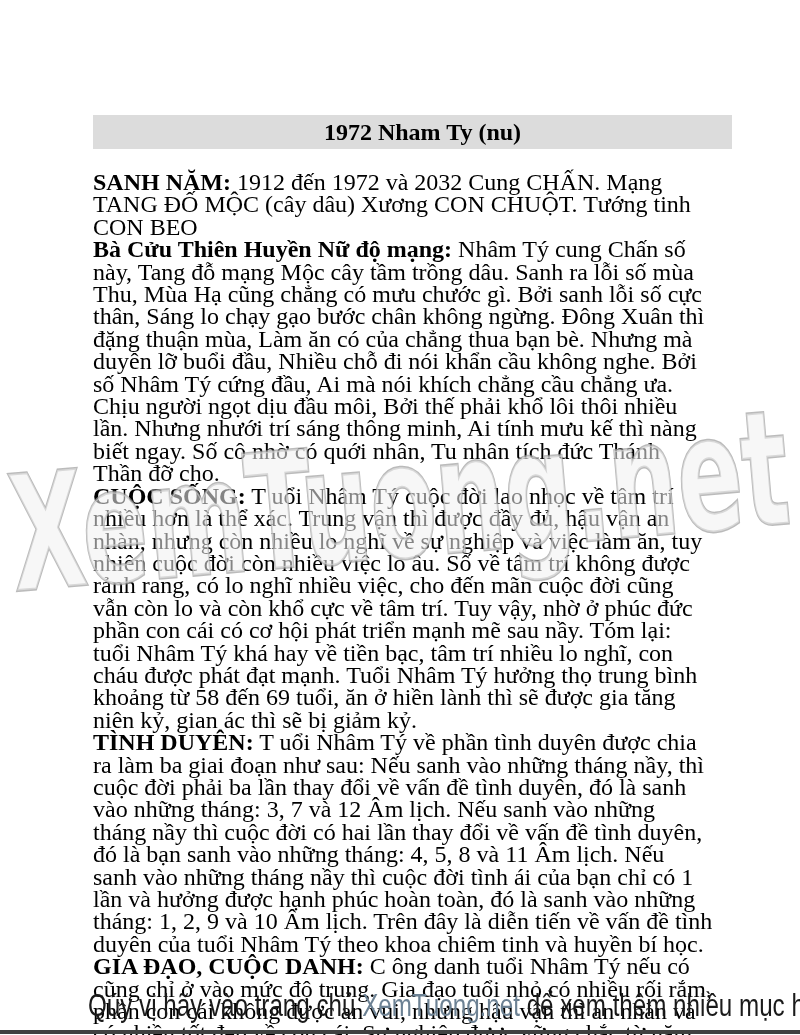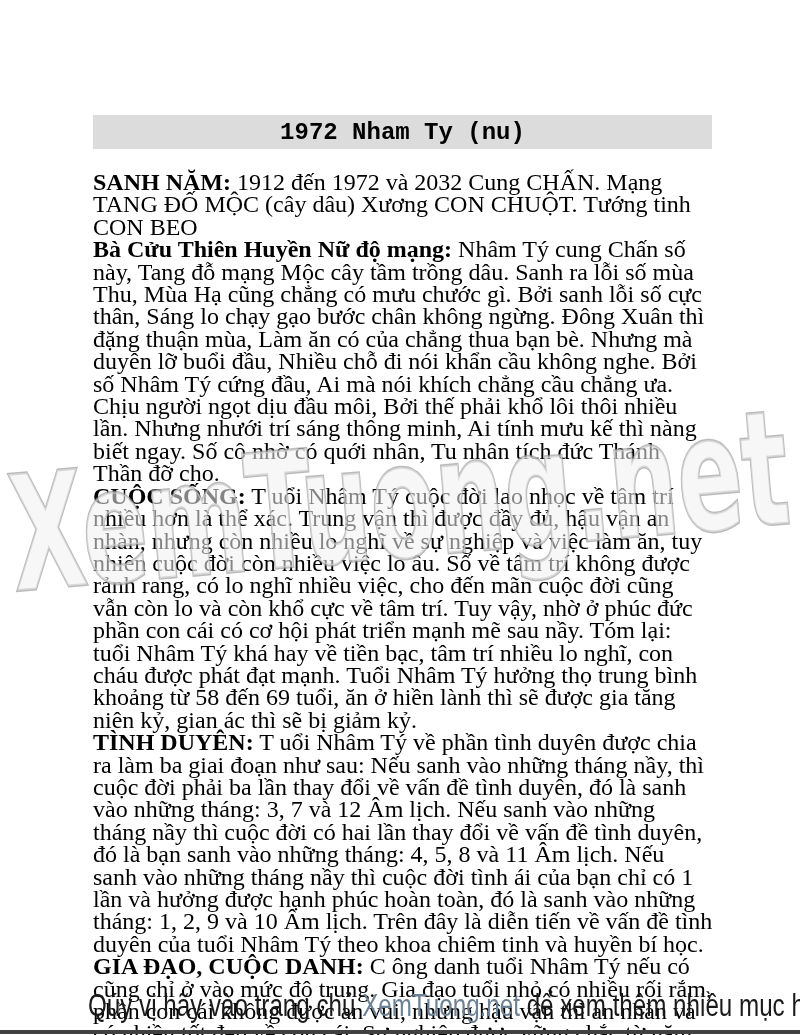"1972 Nham Ty (nu)" .title-bar { font-family: Liberation Mono, monospace -> Liberation Serif, serif; padding-left: none -> 20px }
